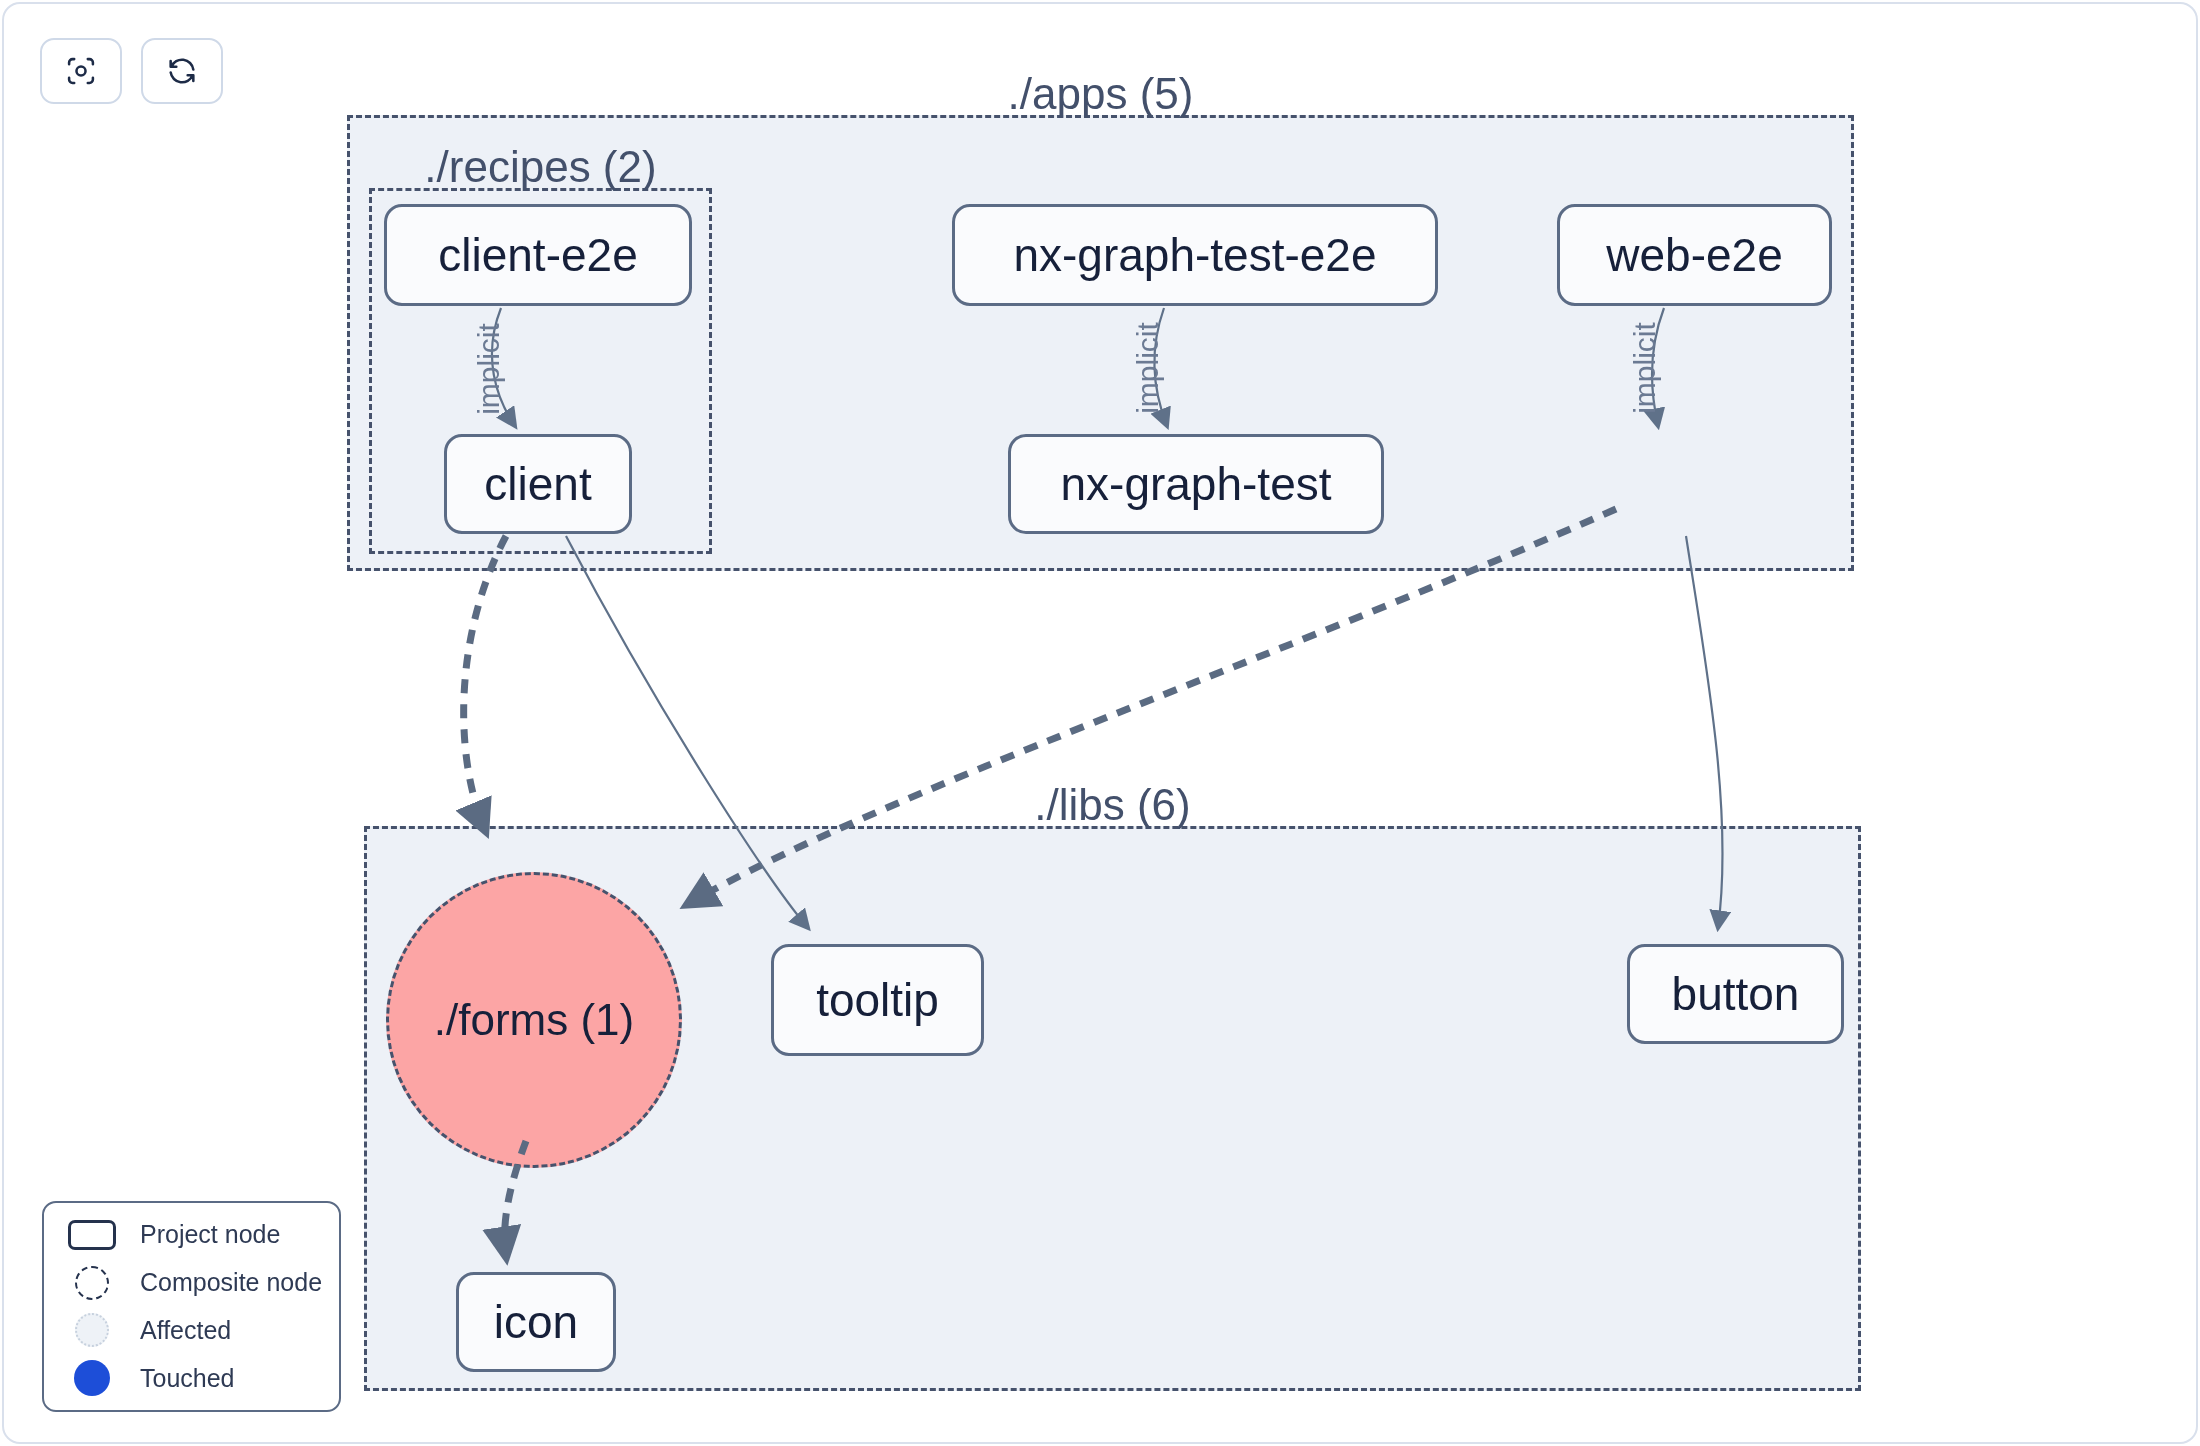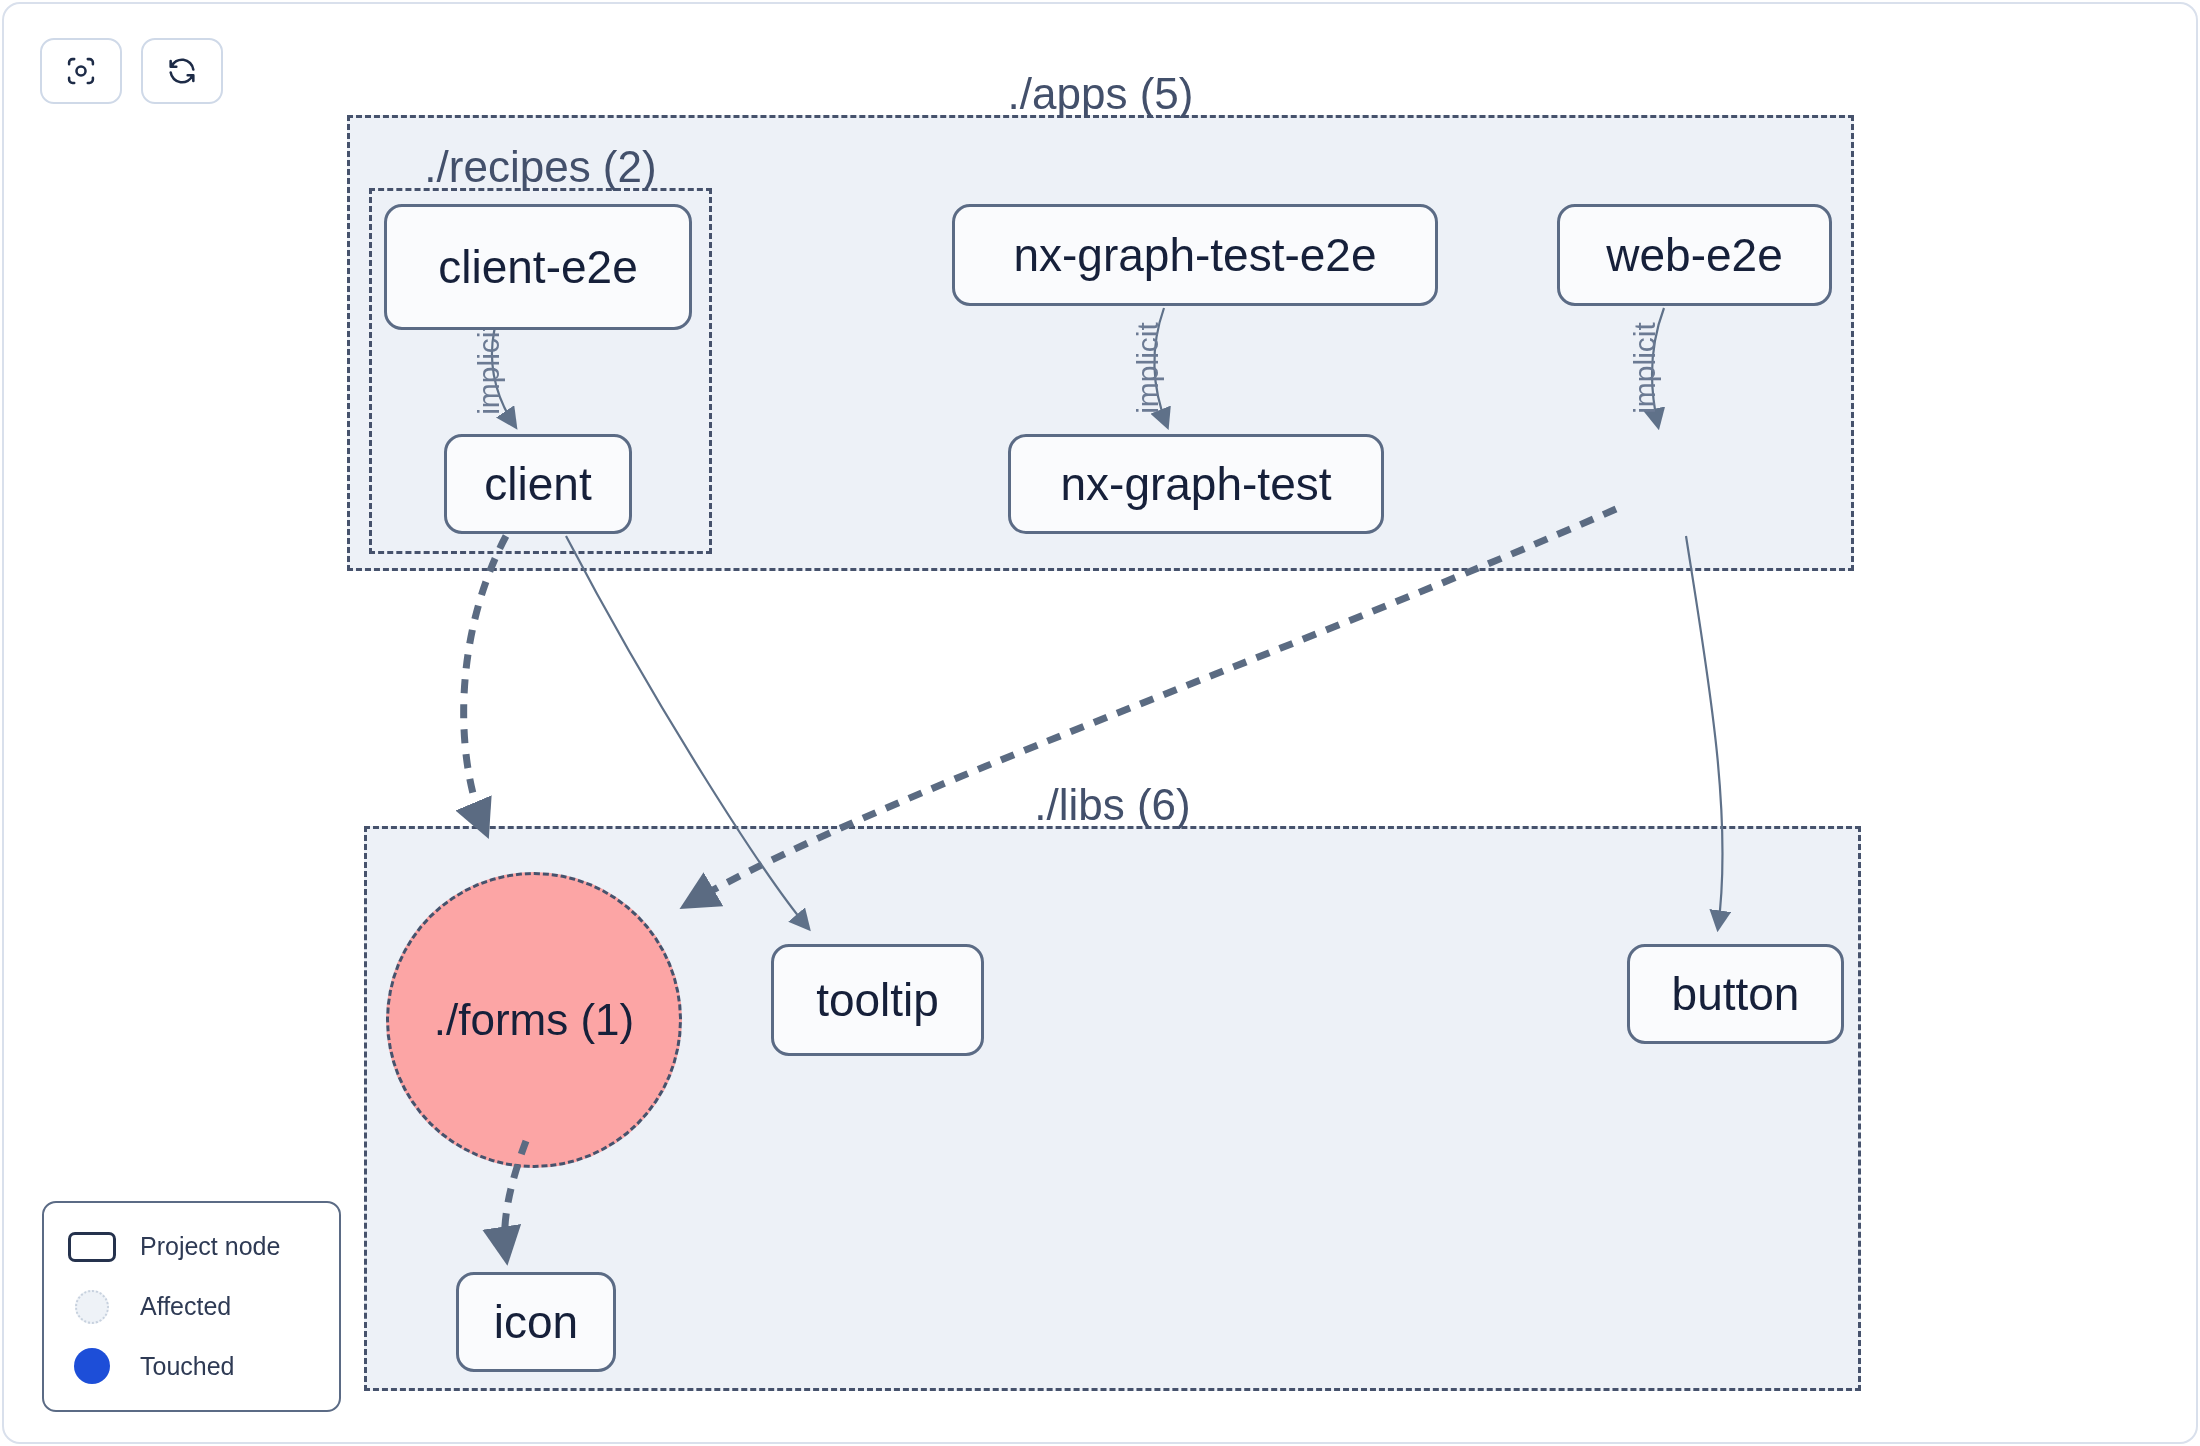"client-e2e" div.node { height: 126px -> 102px }
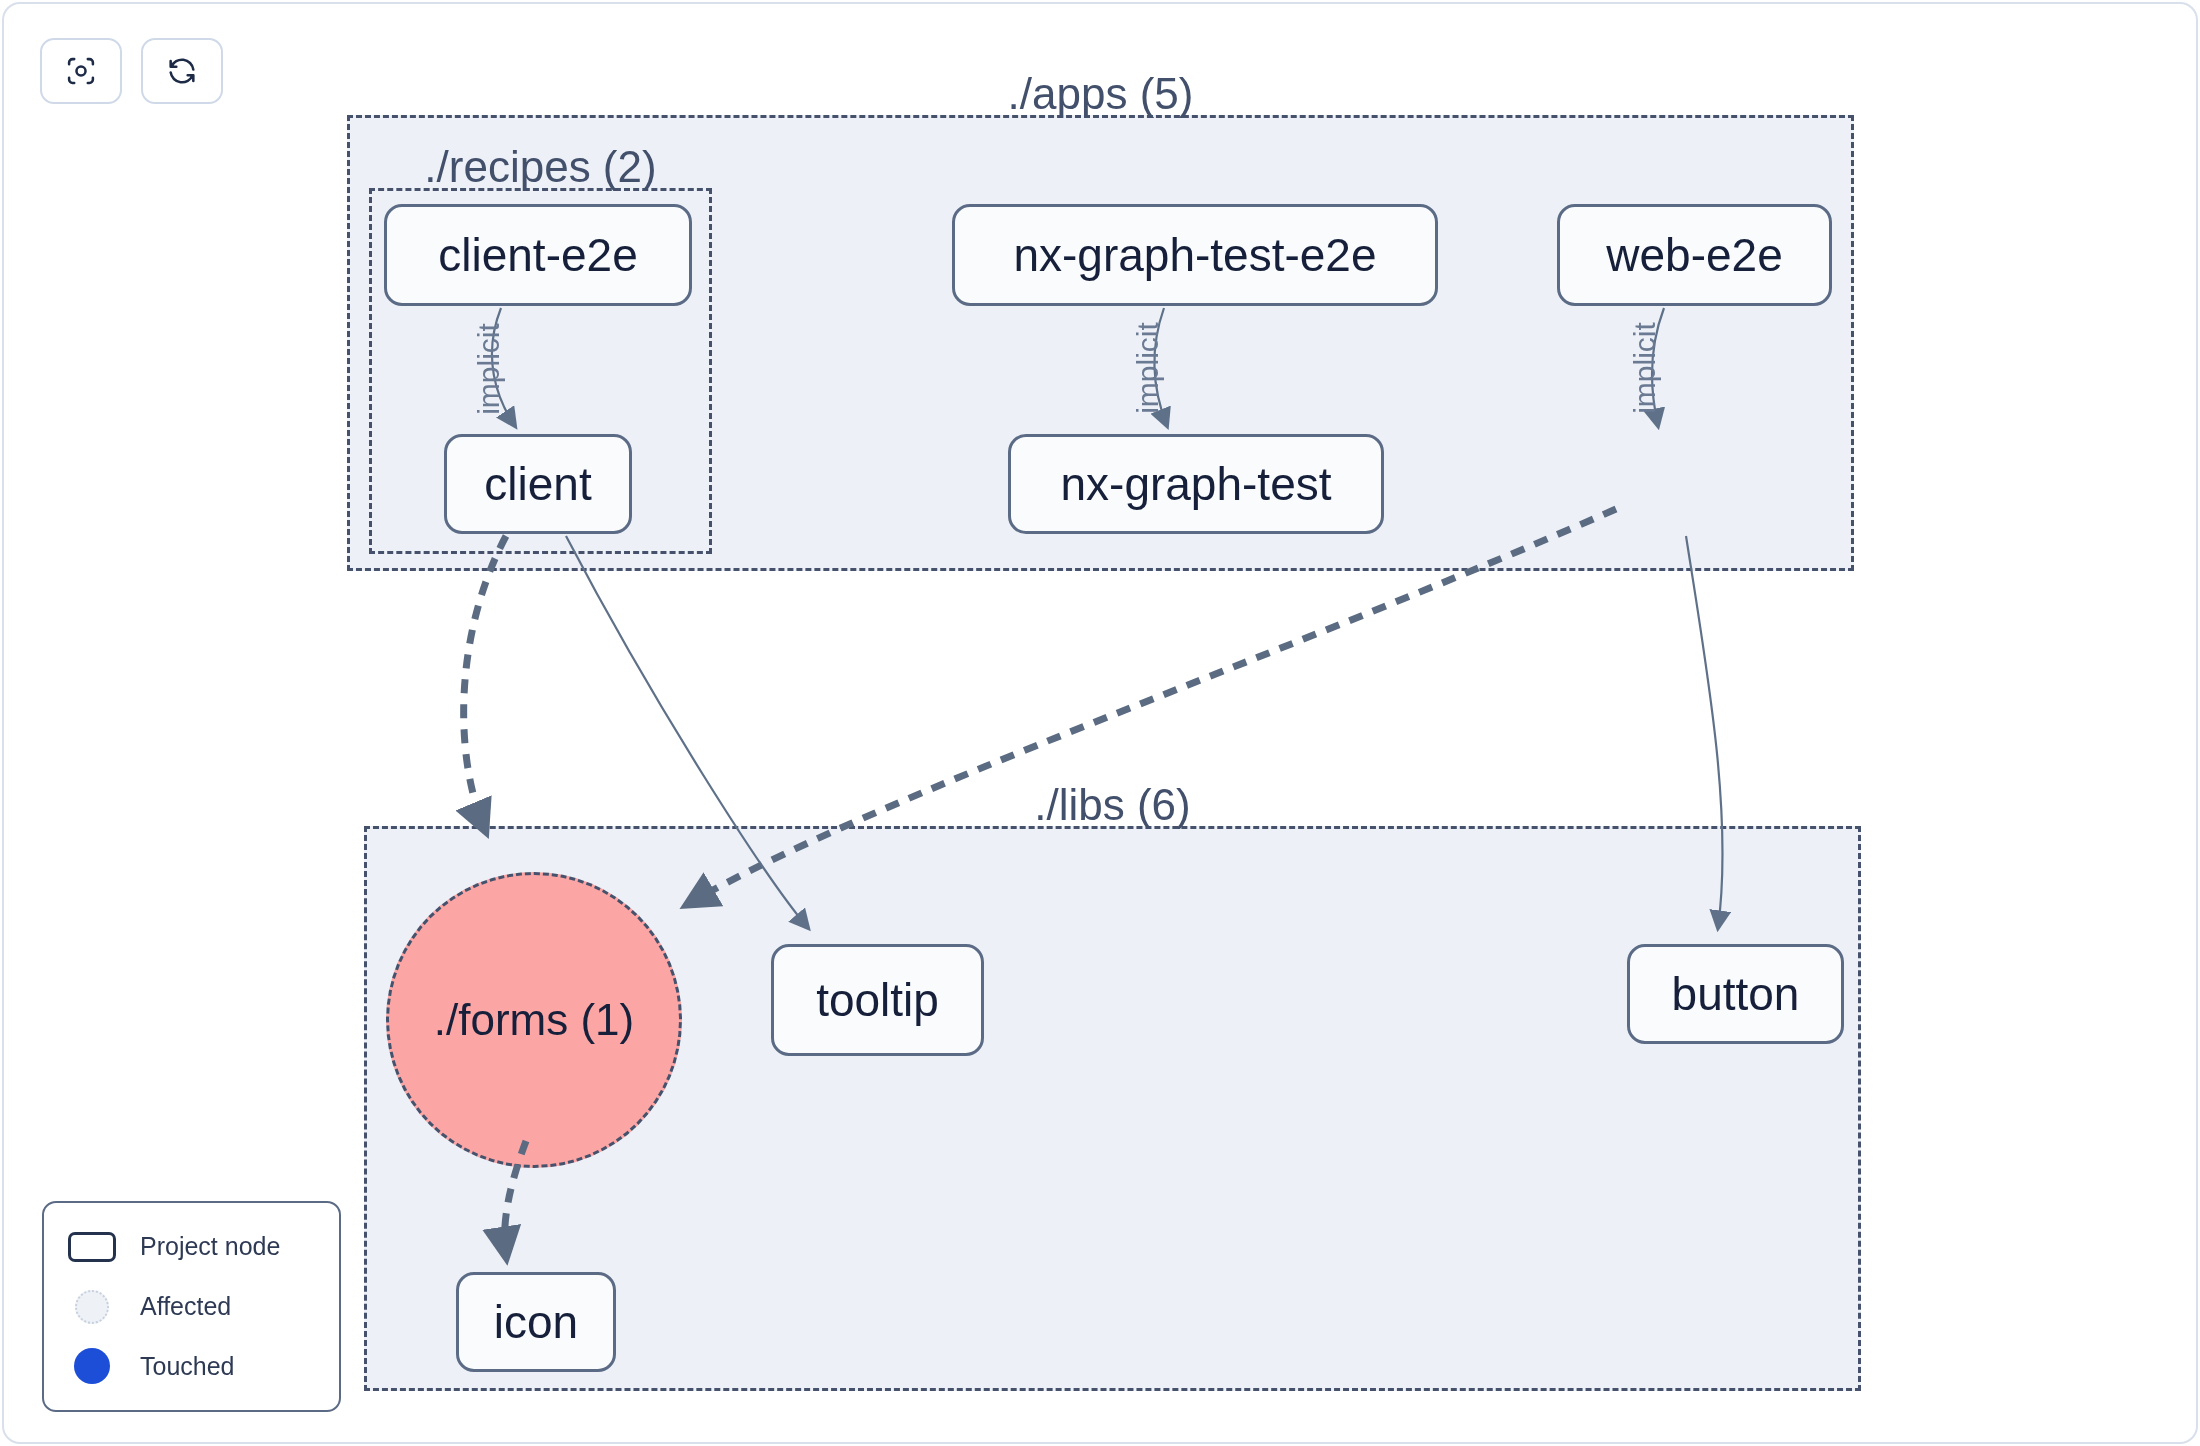"Composite node" div.legend-row { html: none -> <div> <div> <div></div> </div> <div>Composite node</div> </div> }
